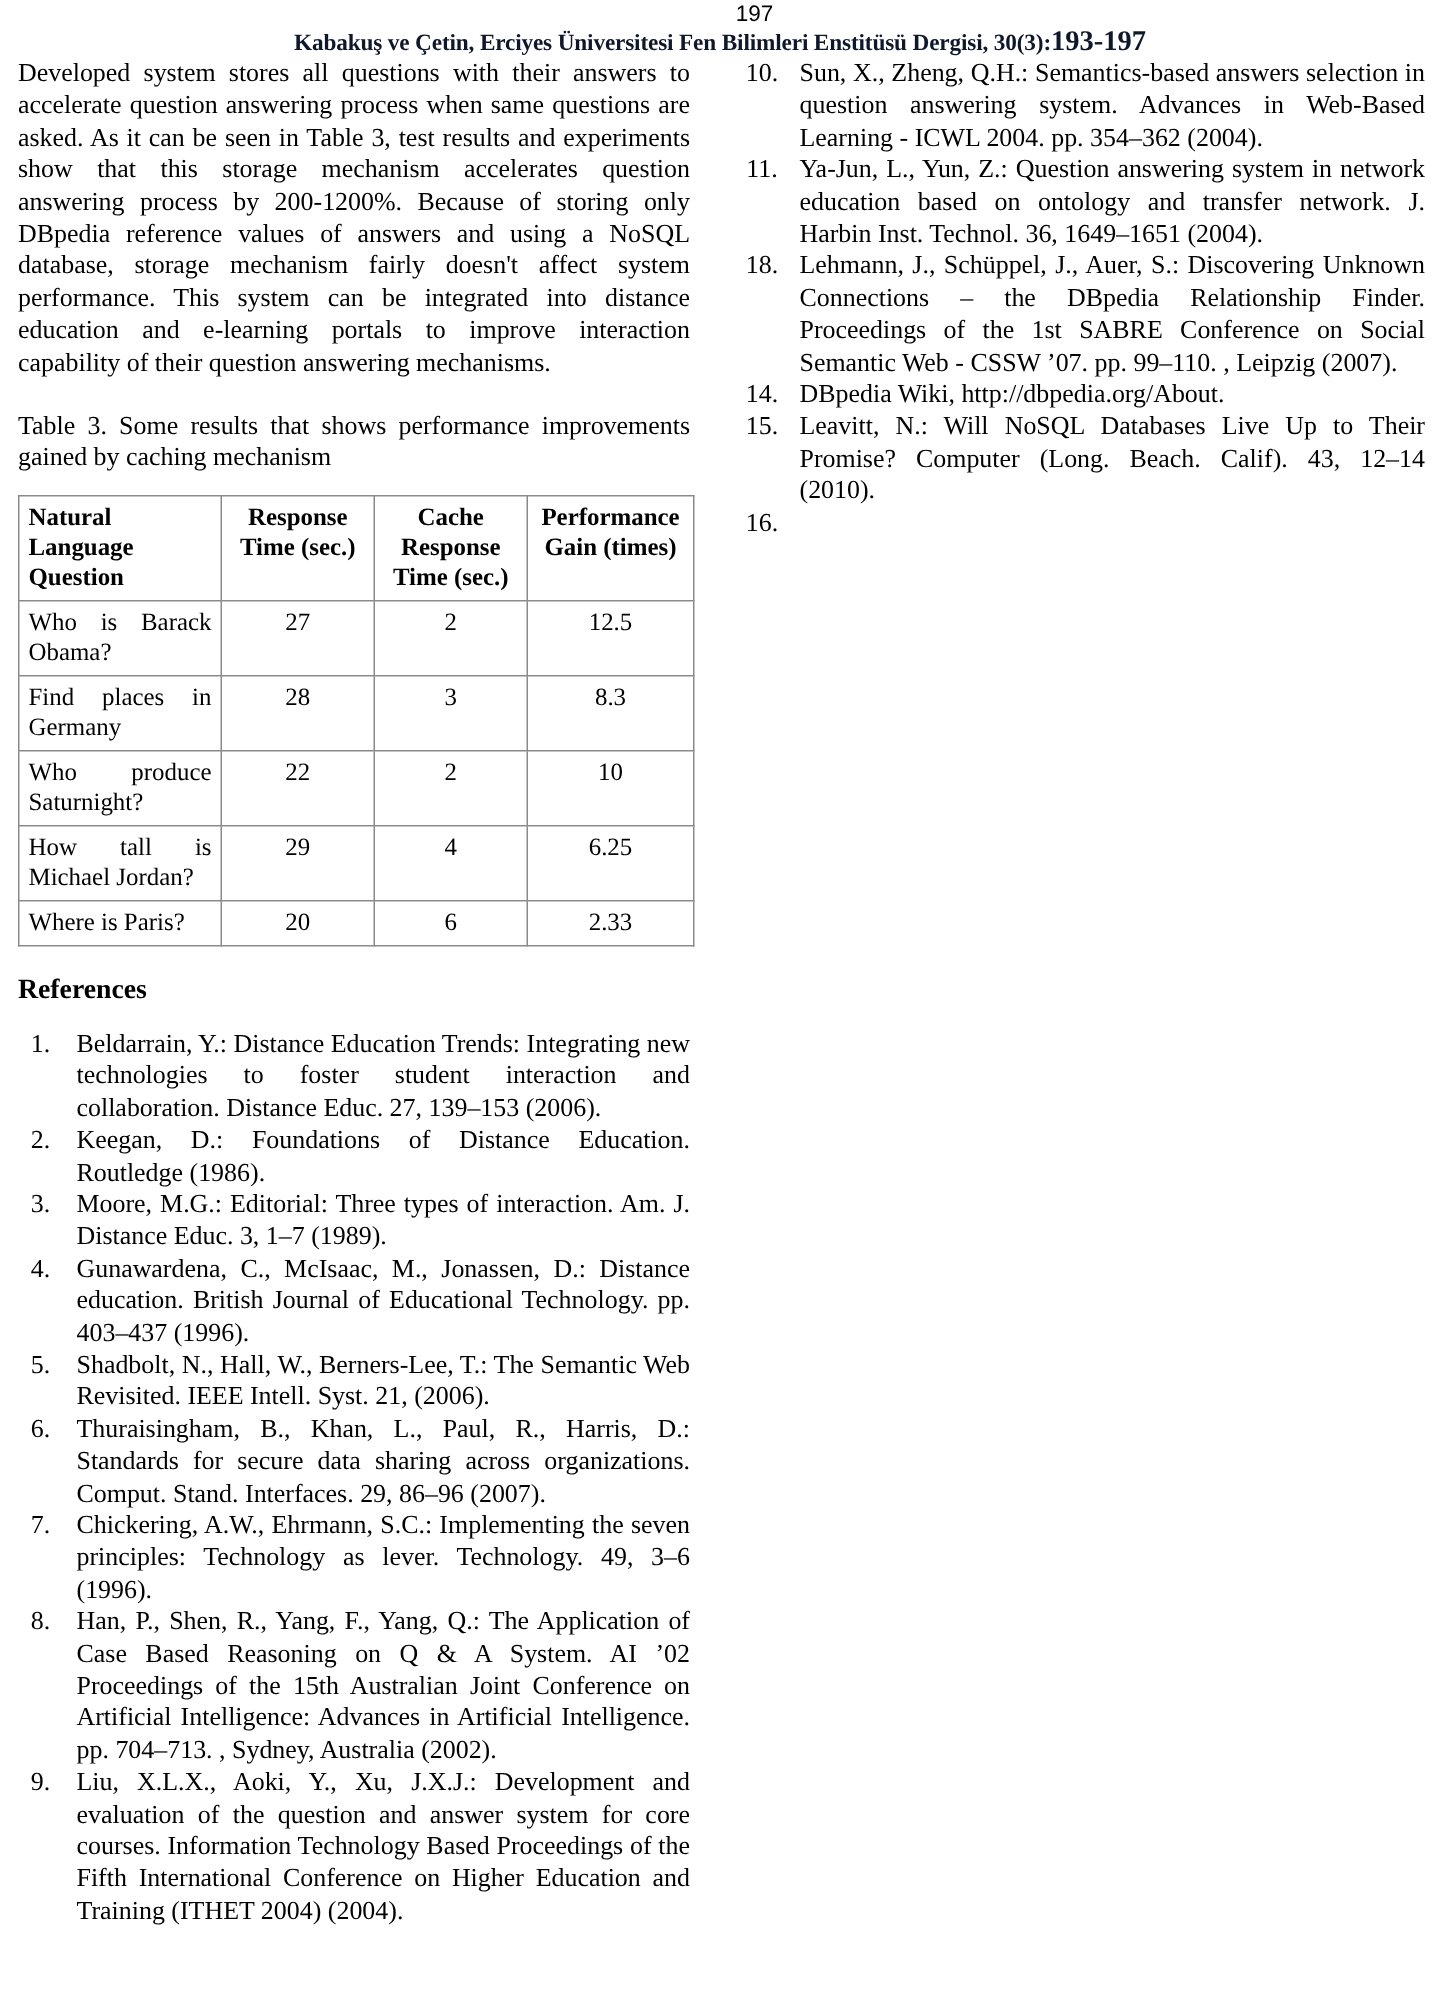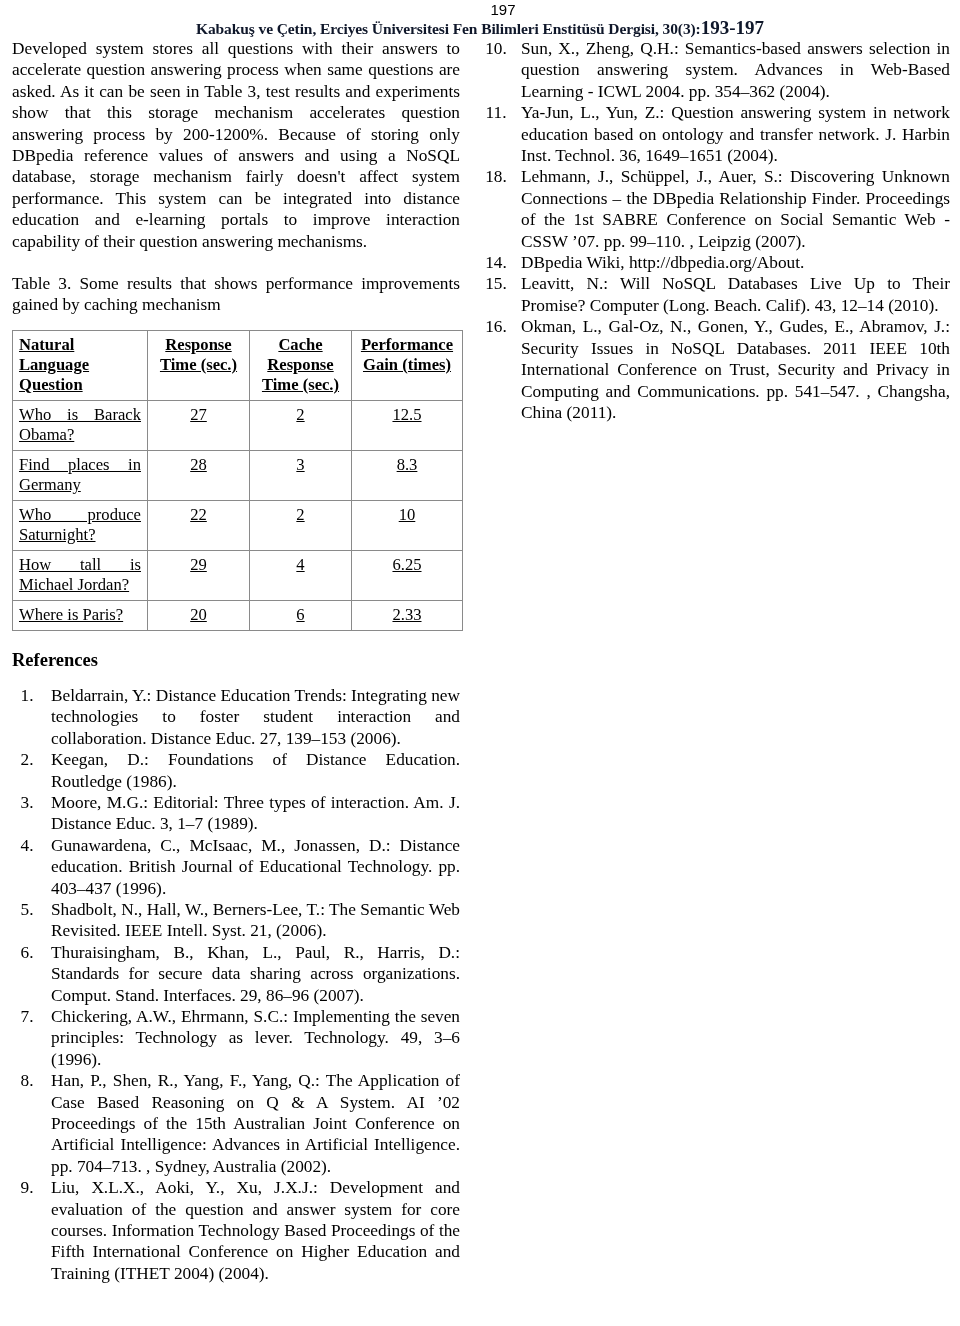"Developed system stores all questions" .columns { gap: 0px -> 12px }
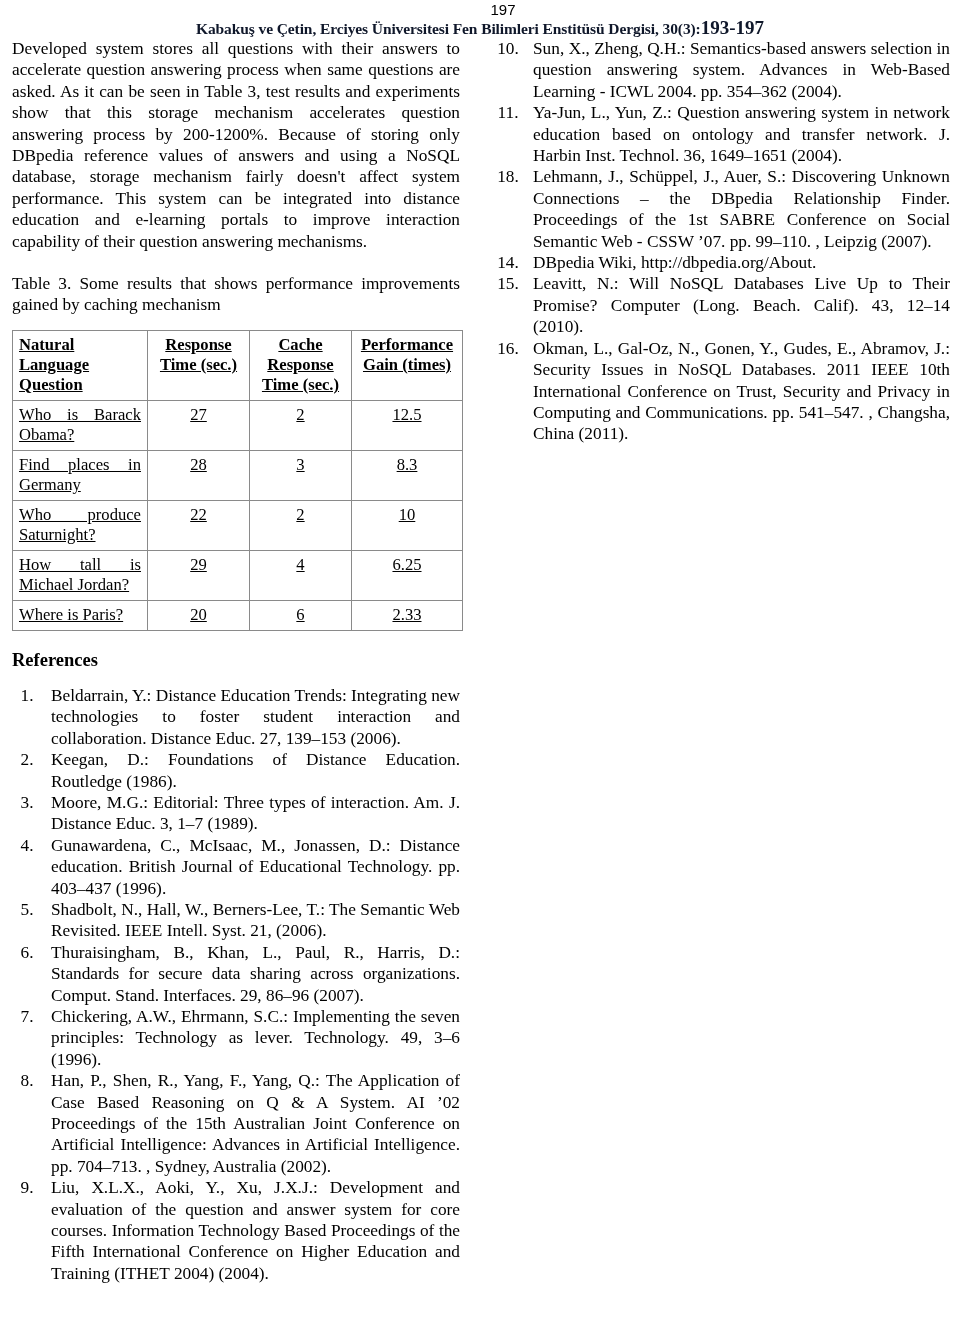"Natural Language Question" table.results { text-decoration: underline -> none }
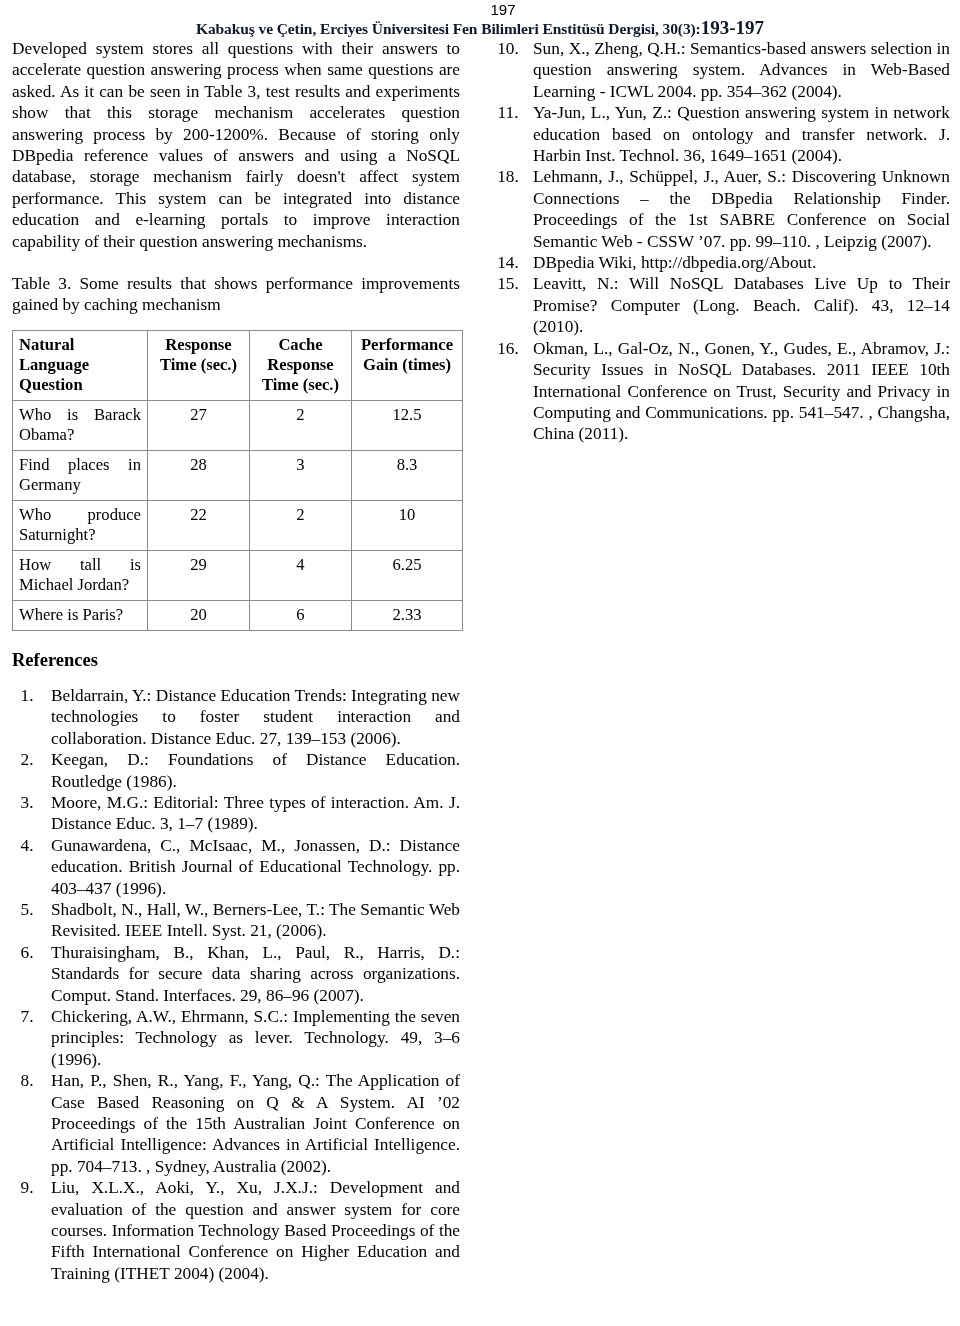"Okman, L., Gal-Oz, N., Gonen," span { html: <span>Okman, L., Gal-Oz, N., Gonen, Y., Gudes, E., Abramov, J.: Security Issues in NoSQL Databases. 2011 IEEE 10th International Conference on Trust, Security and Privacy in Computing and Communications. pp. 541–547. , Changsha, China (2011).</span> -> none }
